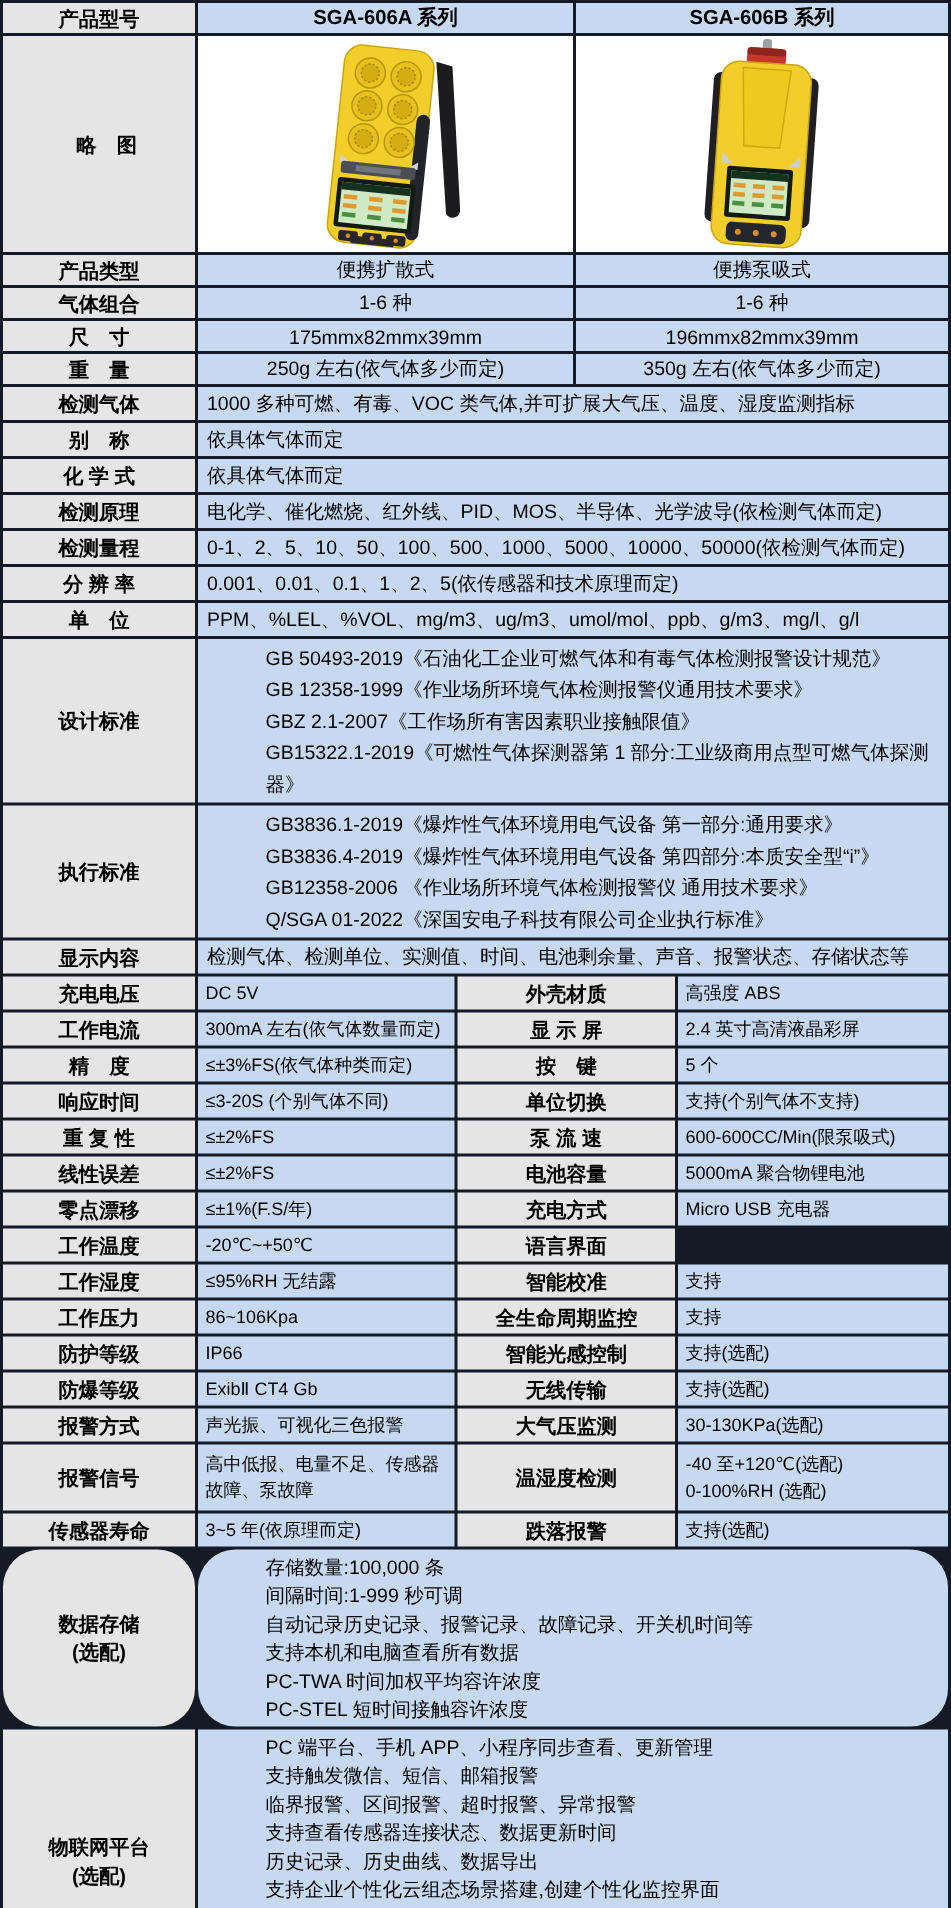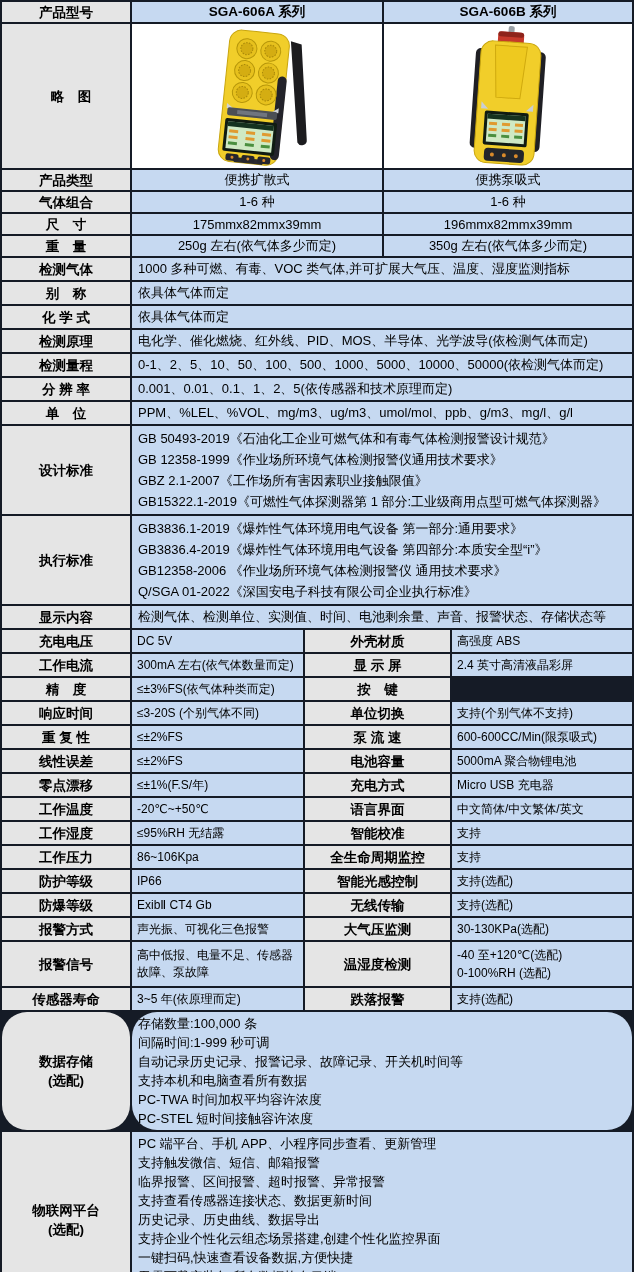"GB 50493-2019《石油化工企业可燃气体和有毒气体检测报警设计规范》" .mlines > div { margin-left: none -> 39px }
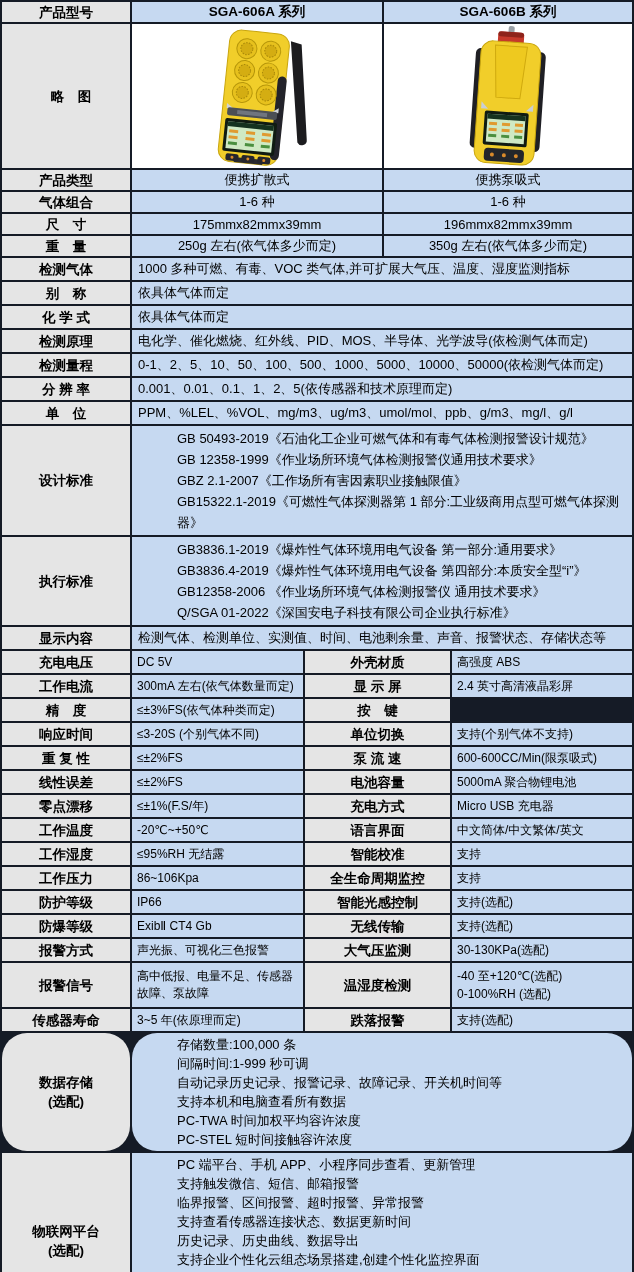"5 个" div.val { html: none -> <div>5 个</div> }
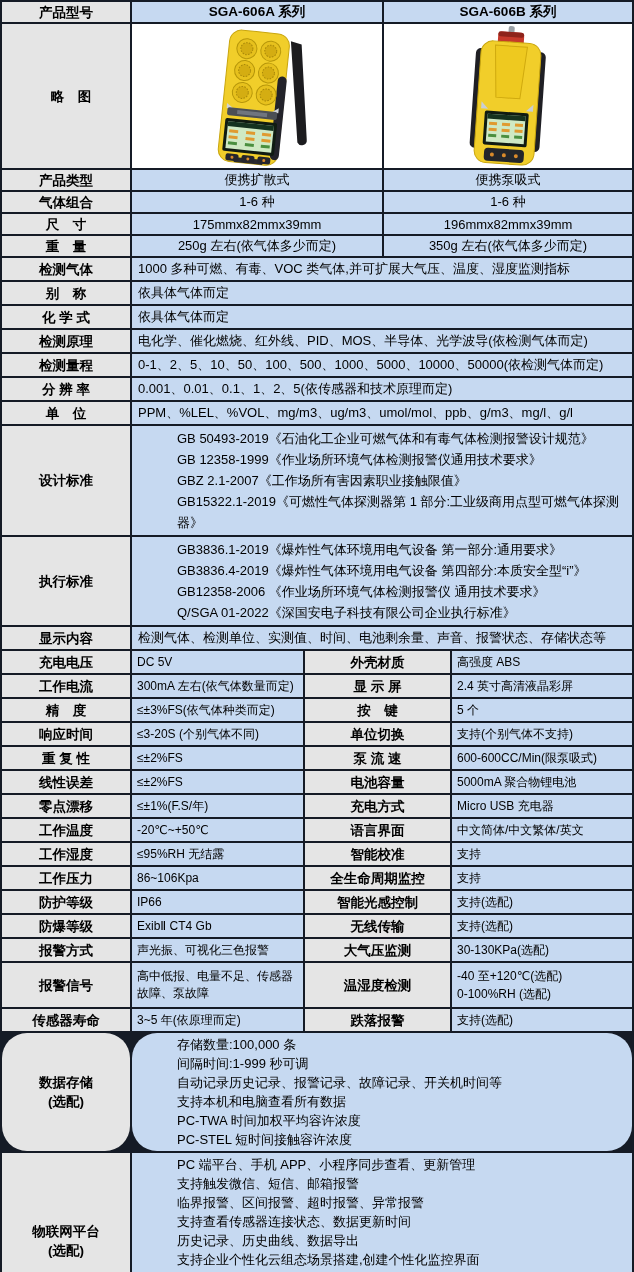"中文简体/中文繁体/英文" div.val { html: <div>中文简体/中文繁体/英文</div> -> none }
